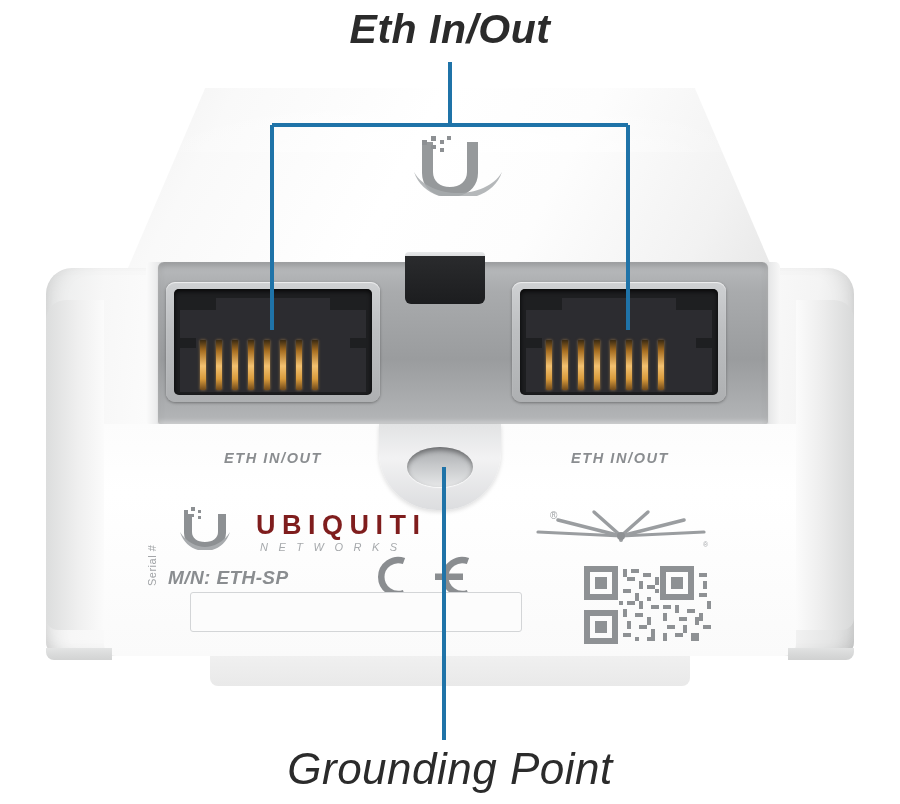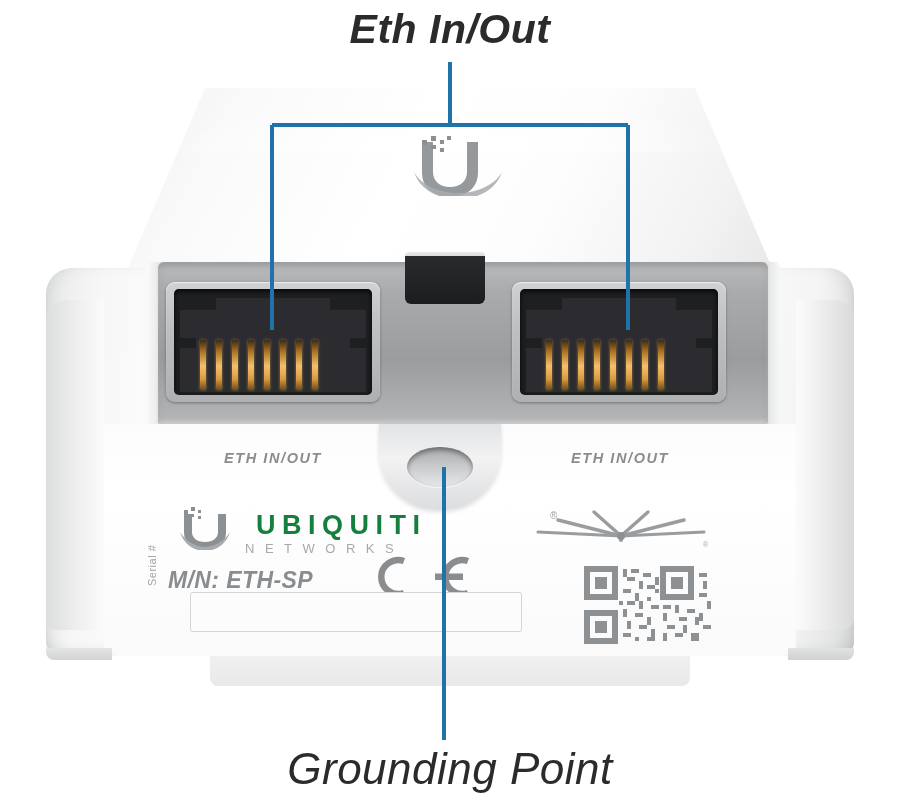"UBIQUITI" #ubiquiti-word { color: #15803d -> #7f1d1d }
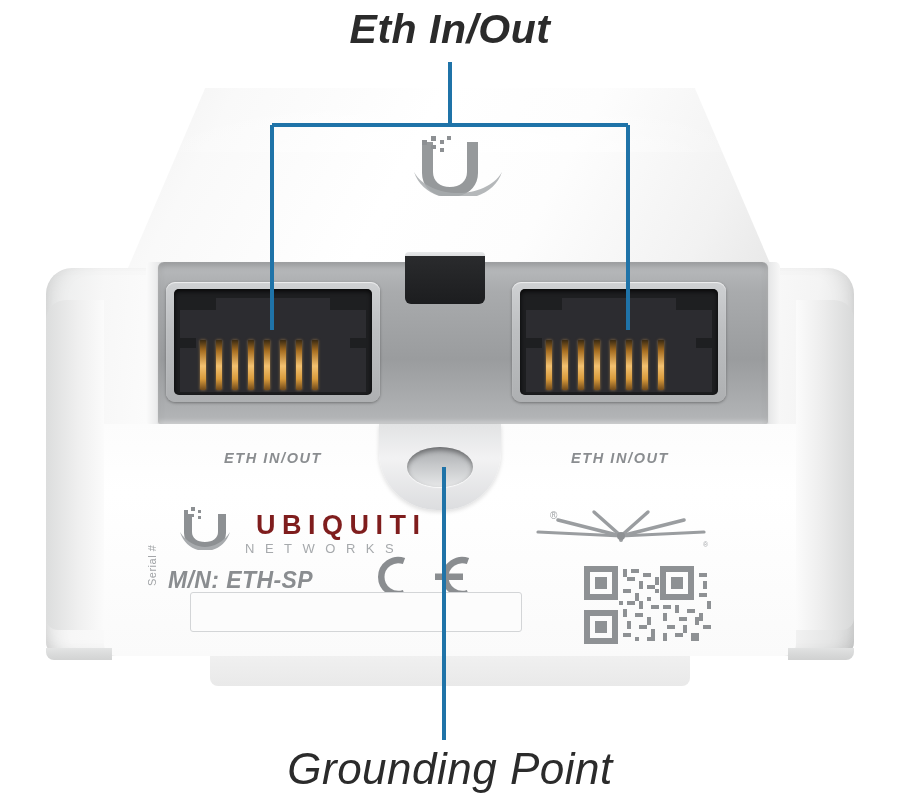"NETWORKS" #networks-word { font-size: 13px -> 11px; font-style: none -> italic; left: 75px -> 90px }
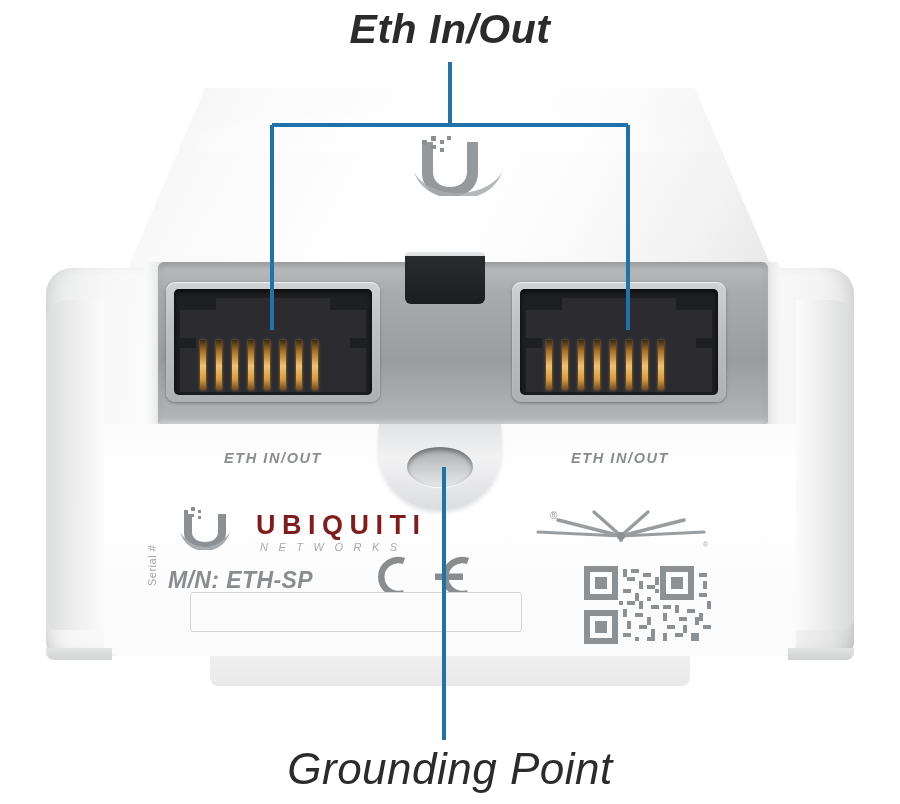"M/N: ETH-SP" #model-no { font-size: 23px -> 19px }
